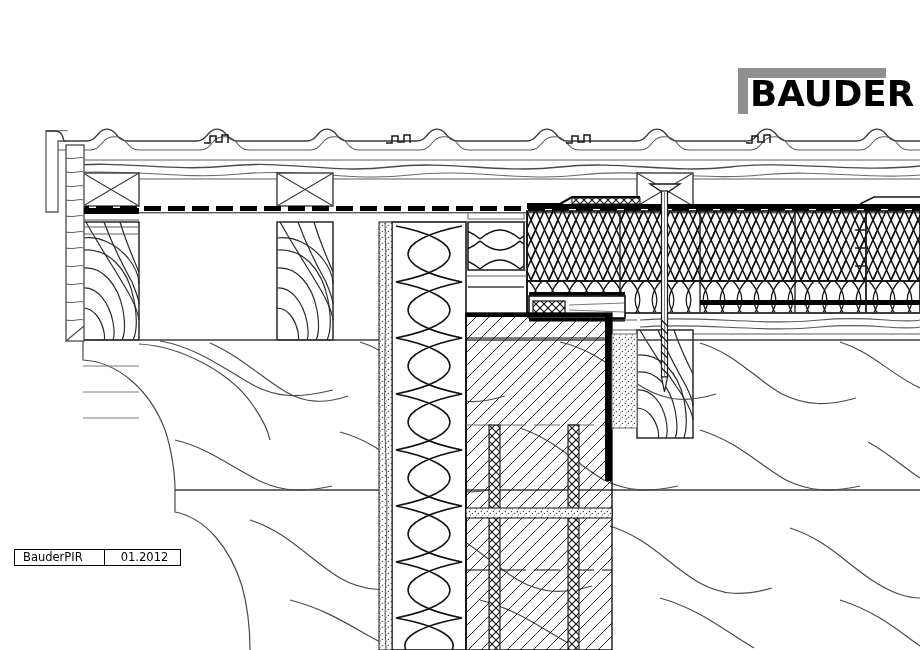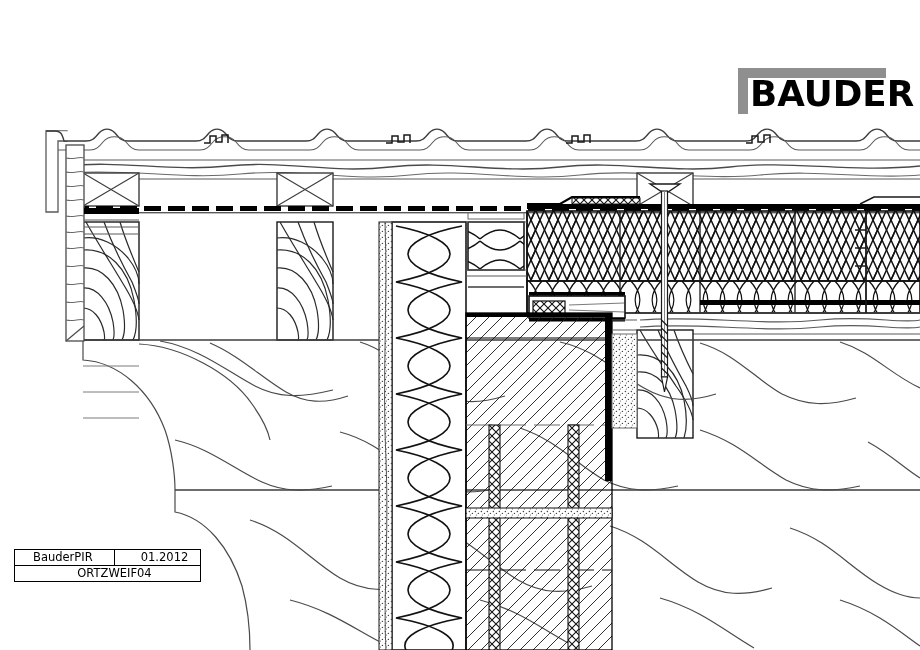"BauderPIR" #titleblock td { padding: 1px 4px 2px 18px -> 1px 4px 2px 8px }
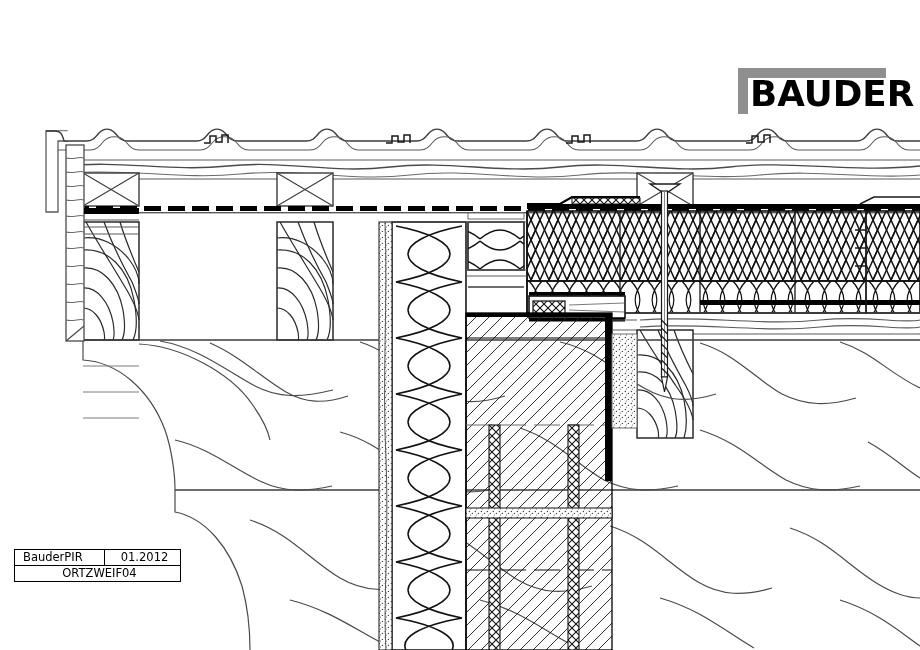"ORTZWEIF04" tr { html: <tr> <td>ORTZWEIF04</td> </tr> -> none }
